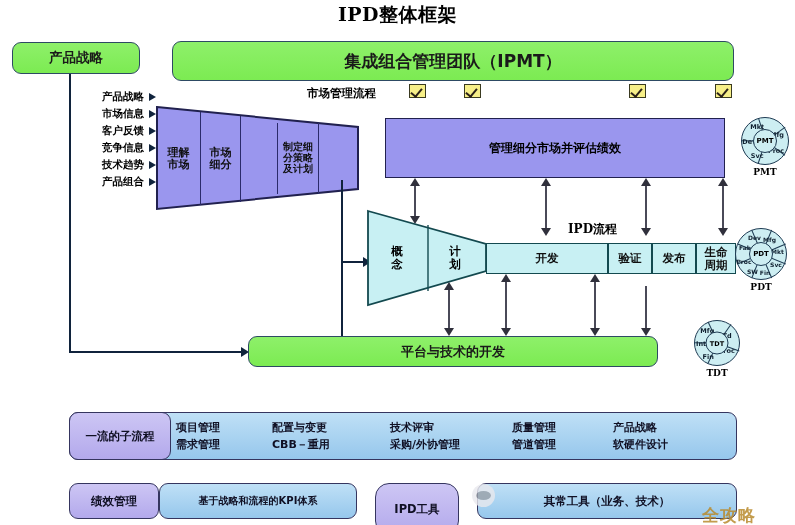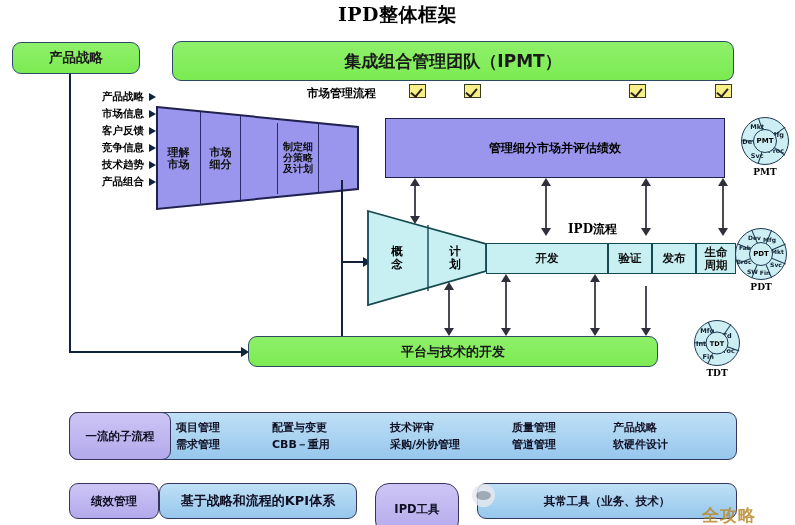"基于战略和流程的KPI体系" div.abs { font-size: 13px -> 10px }
